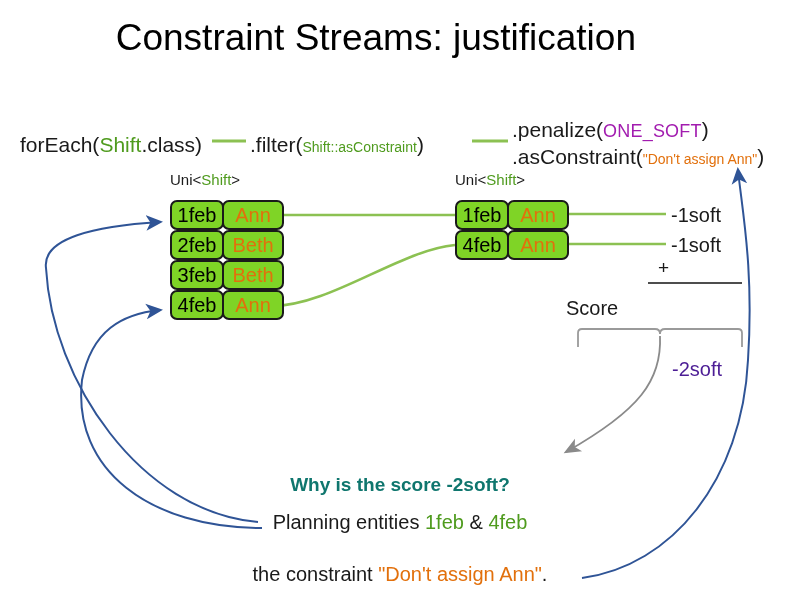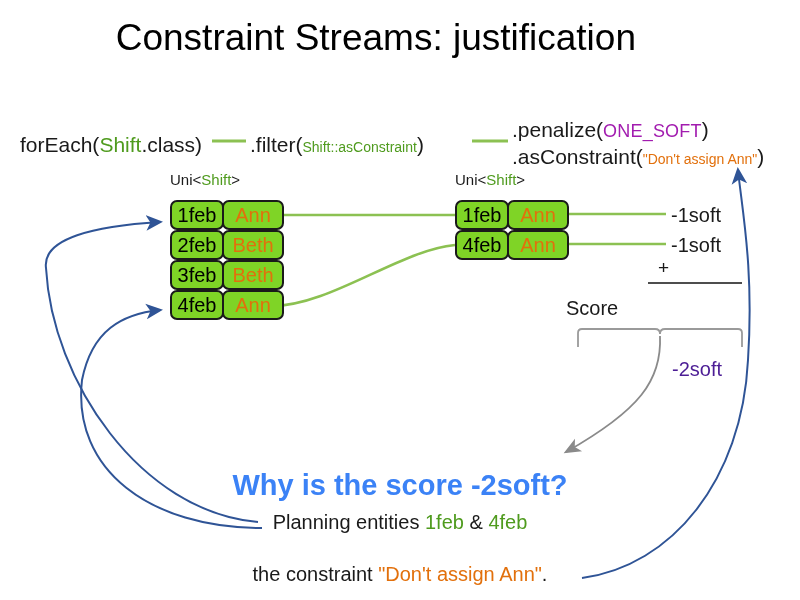"Why is the score -2soft?" #why-heading { color: #3b82f6 -> #0f766e; font-size: 29px -> 19px }
